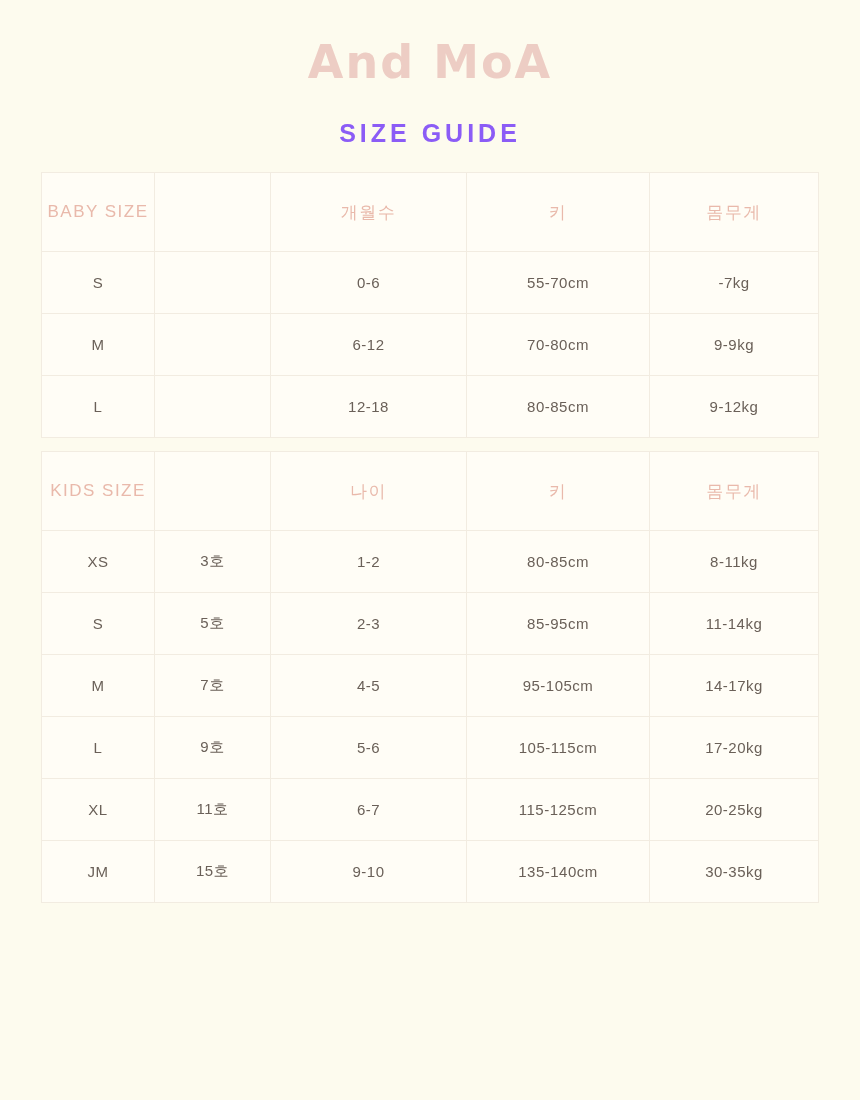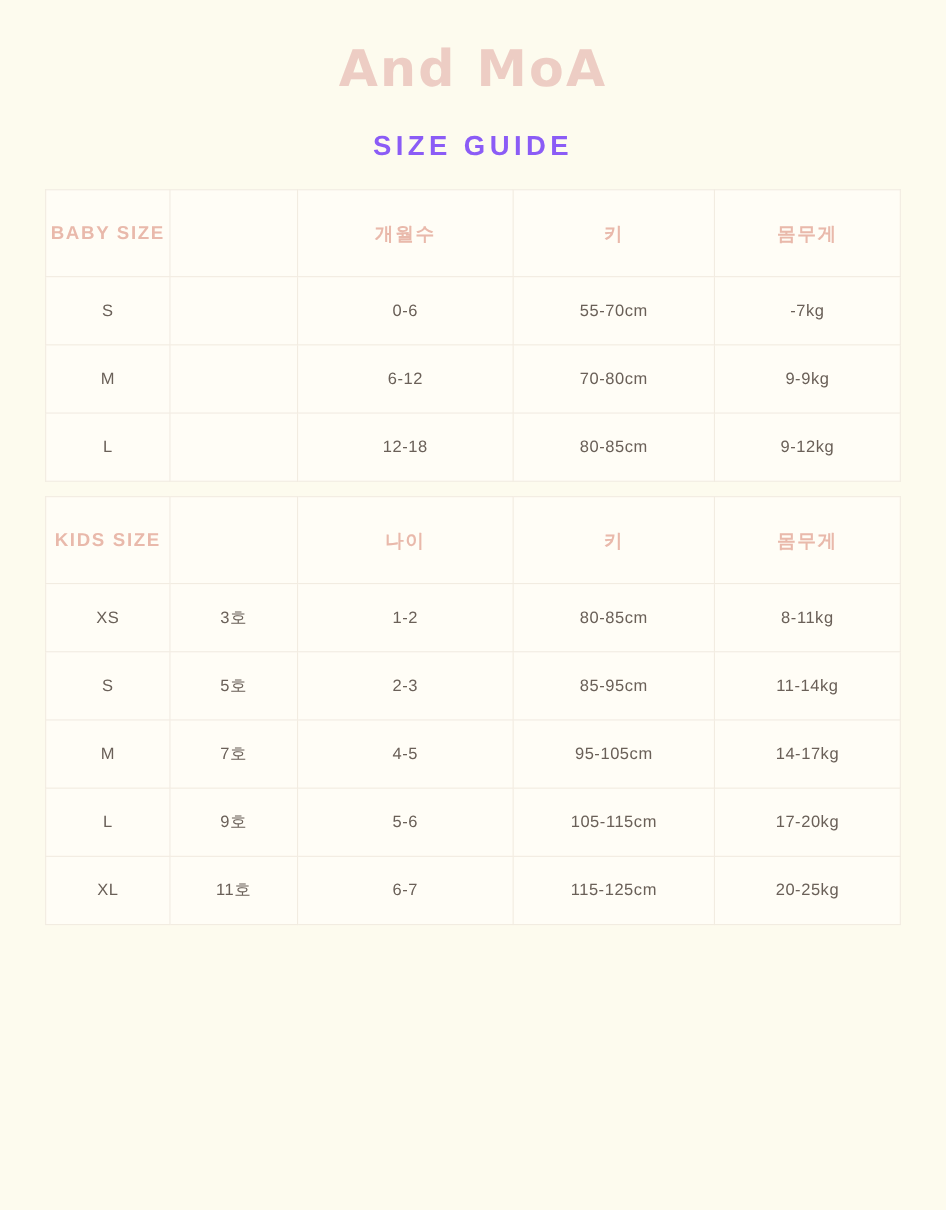"BABY SIZE" table.size-table thead th { font-weight: bold -> normal }
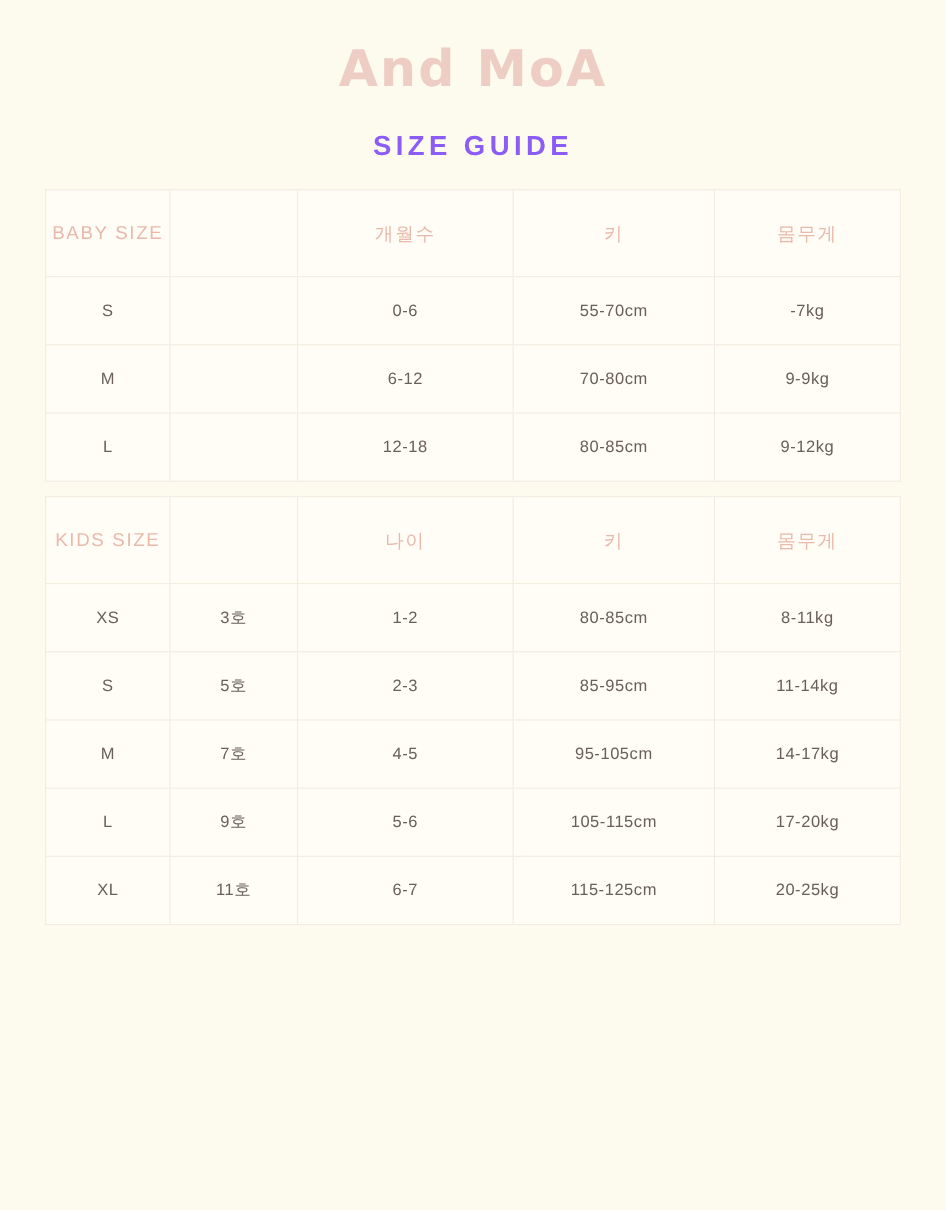"JM" tr { html: none -> <tr> <td>JM</td> <td>15호</td> <td>9-10</td> <td>135-140cm</td> <td>30-35kg</td> </tr> }
